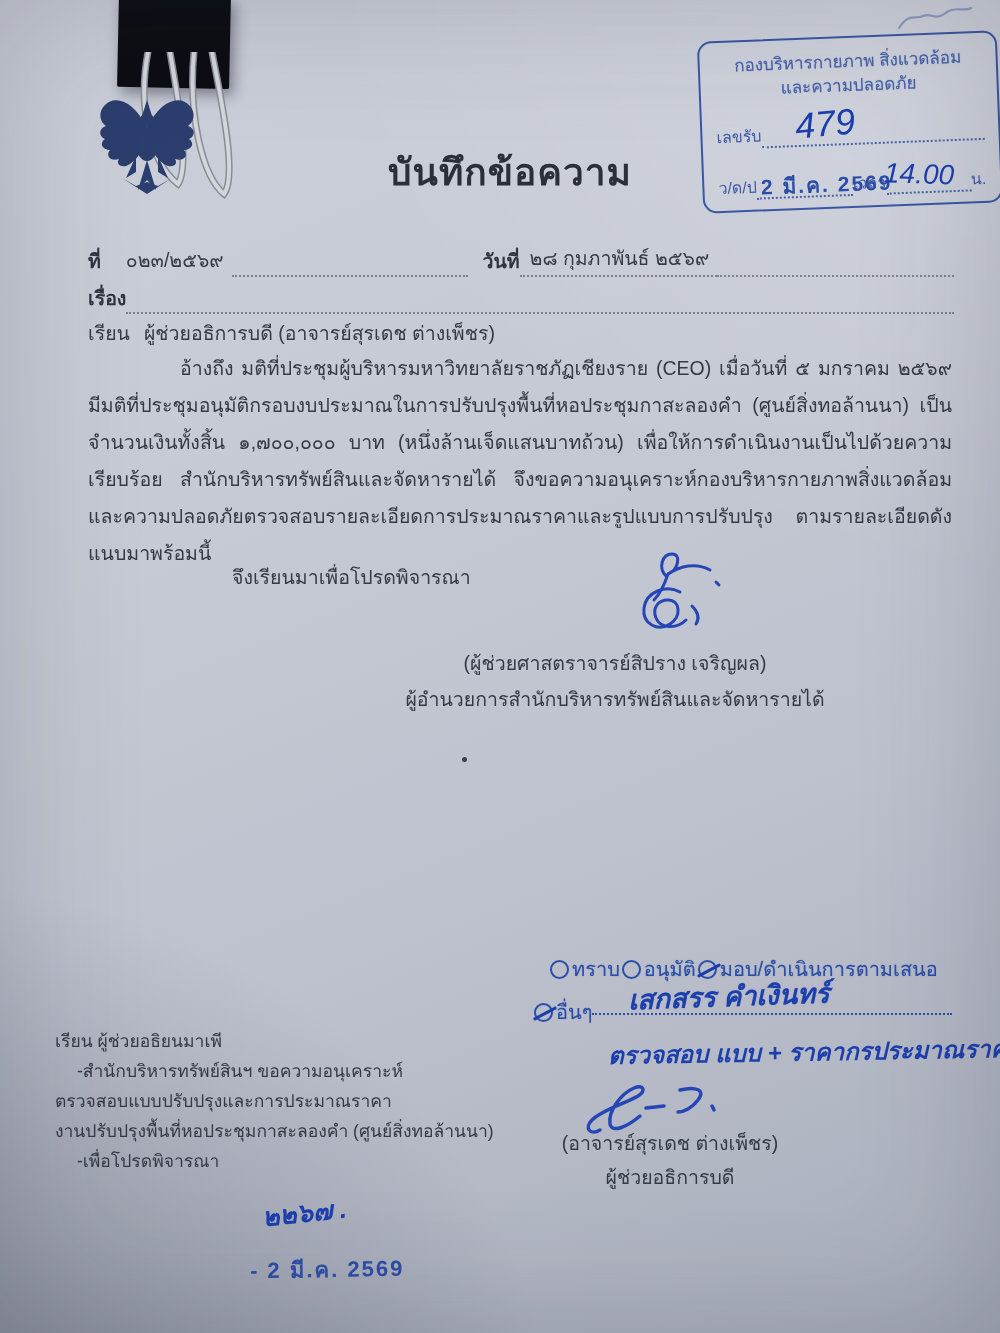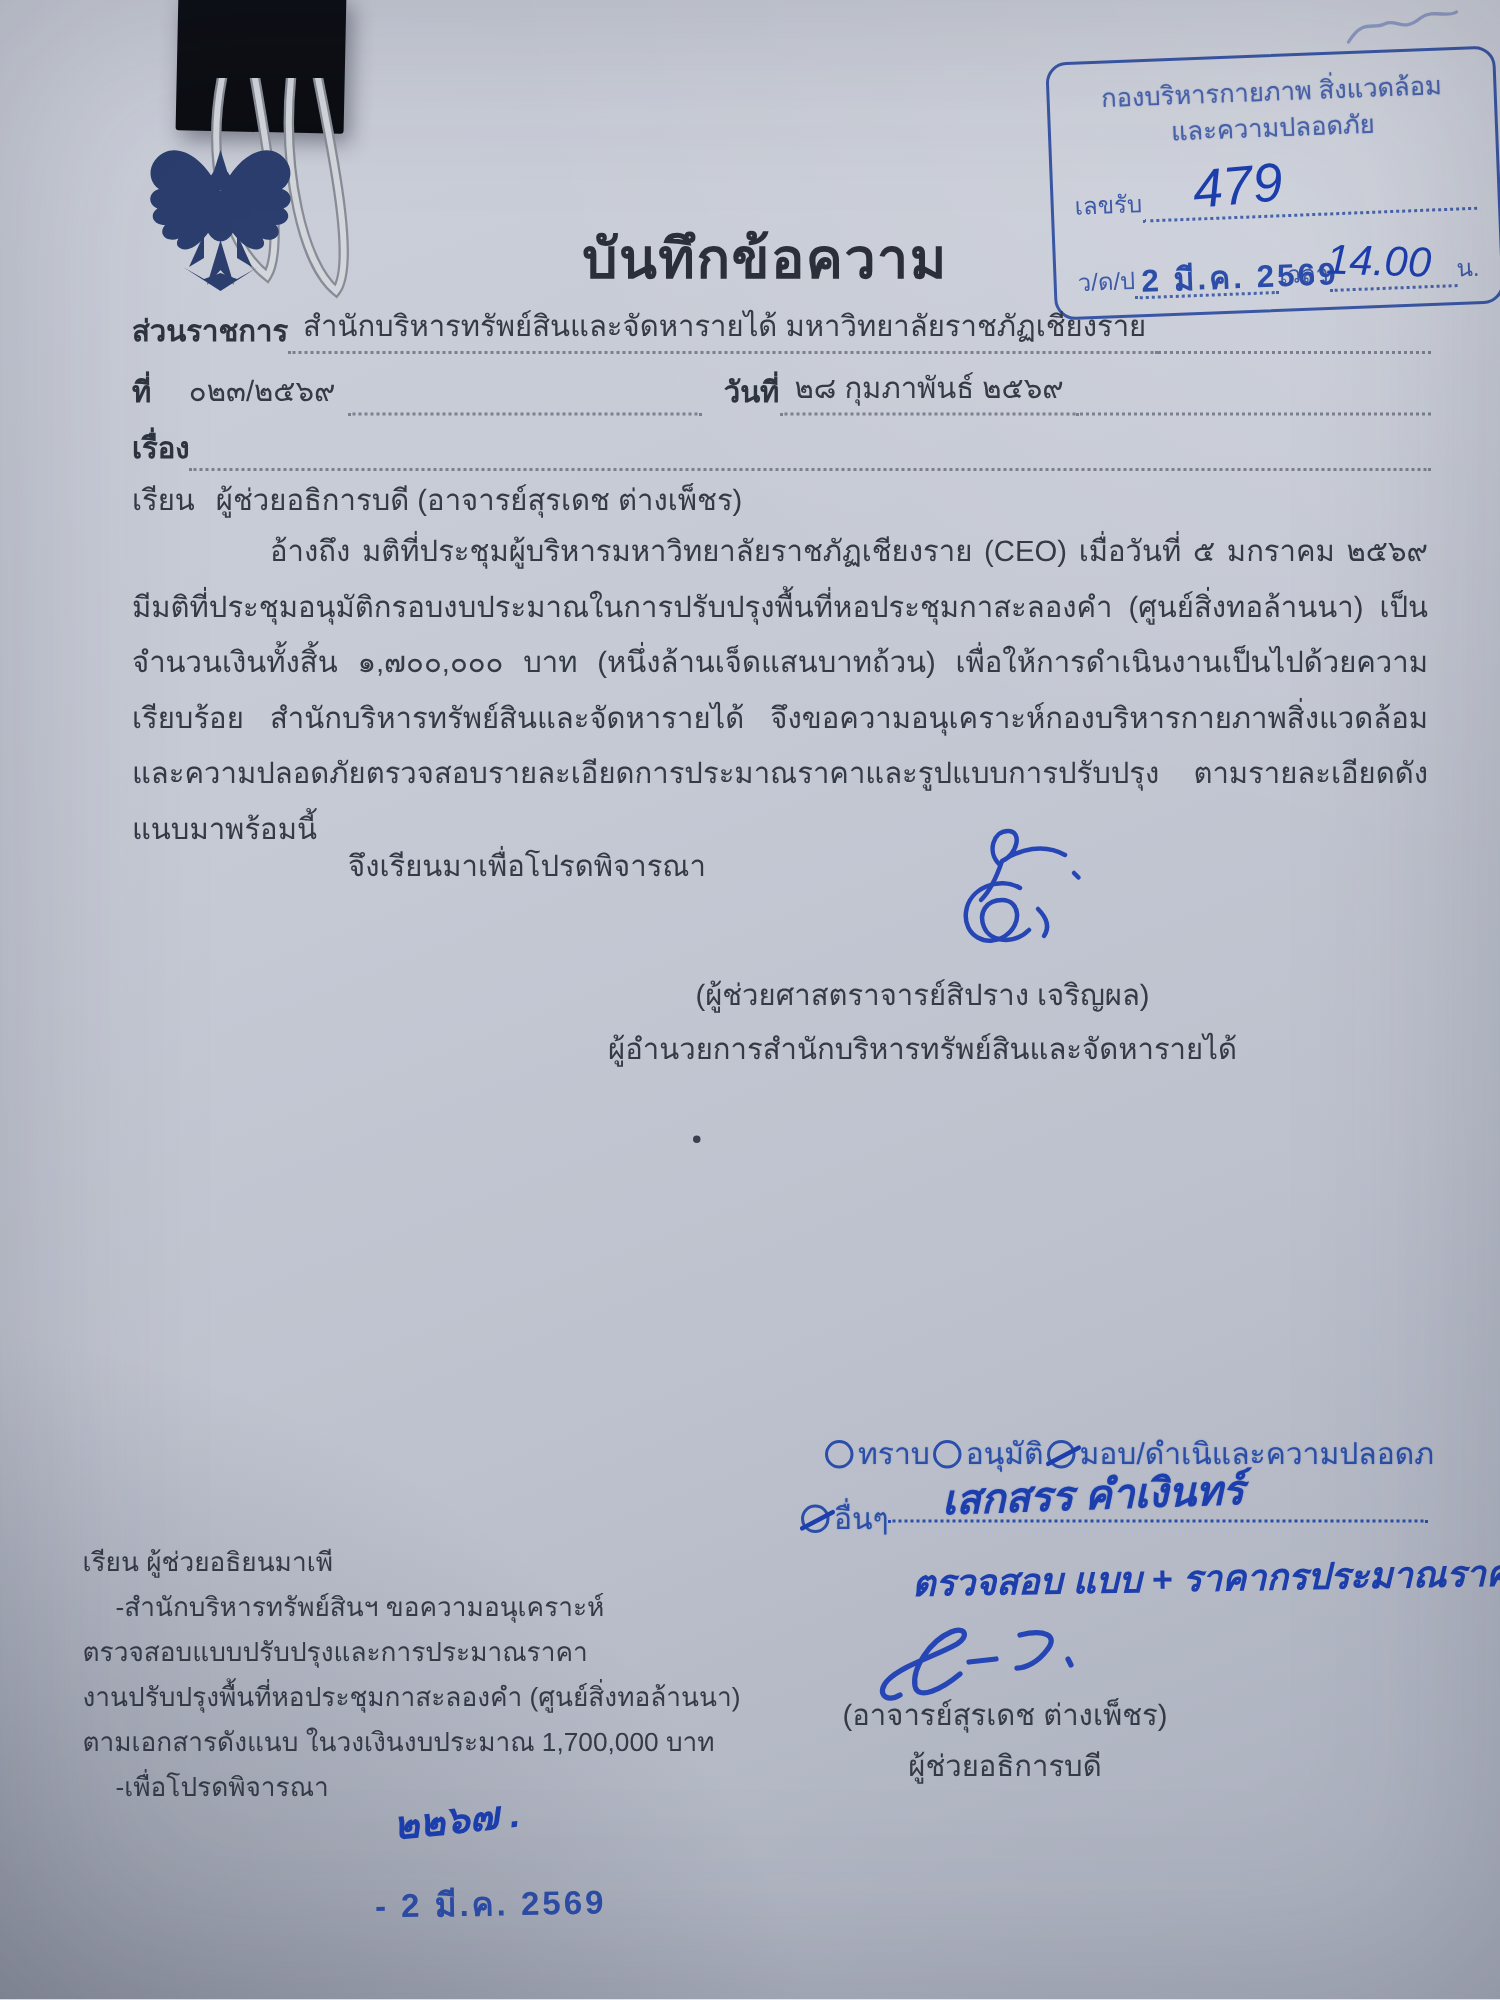"ส่วนราชการ" div.abs { html: <div> <span>ส่วนราชการ</span> <span>สำนักบริหารทรัพย์สินและจัดหารายได้ มหาวิทยาลัยราชภัฏเชียงราย</span> <span></span> </div> -> none }
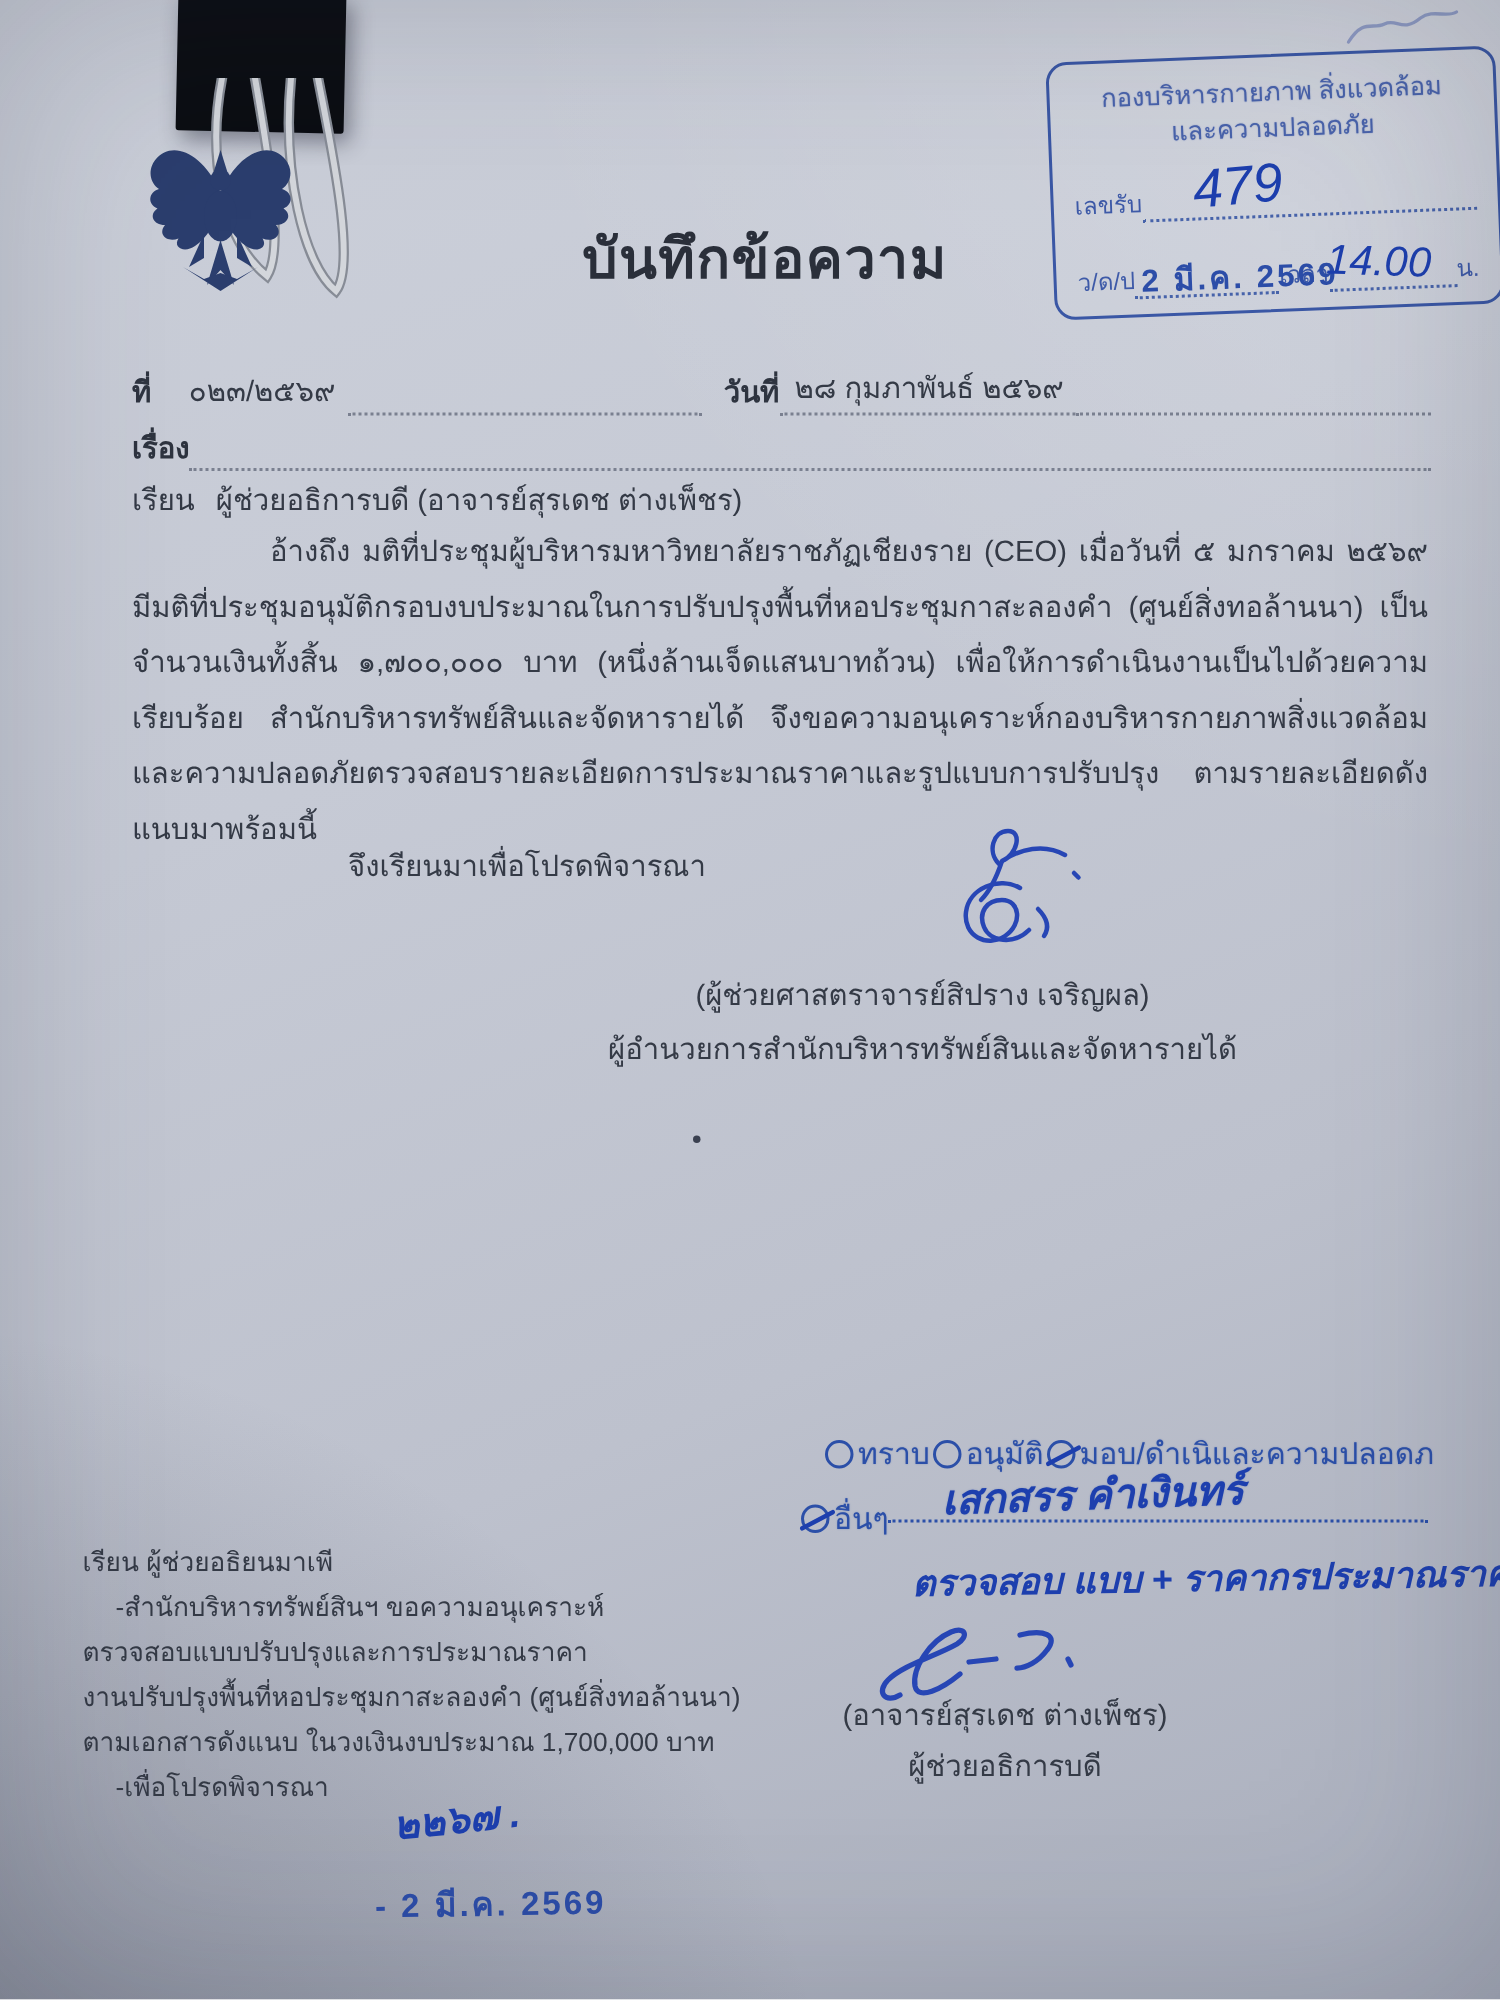"มอบ/ดำเนิและความปลอดภ" span { text: มอบ/ดำเนิและความปลอดภ -> มอบ/ดำเนินการตามเสนอ }
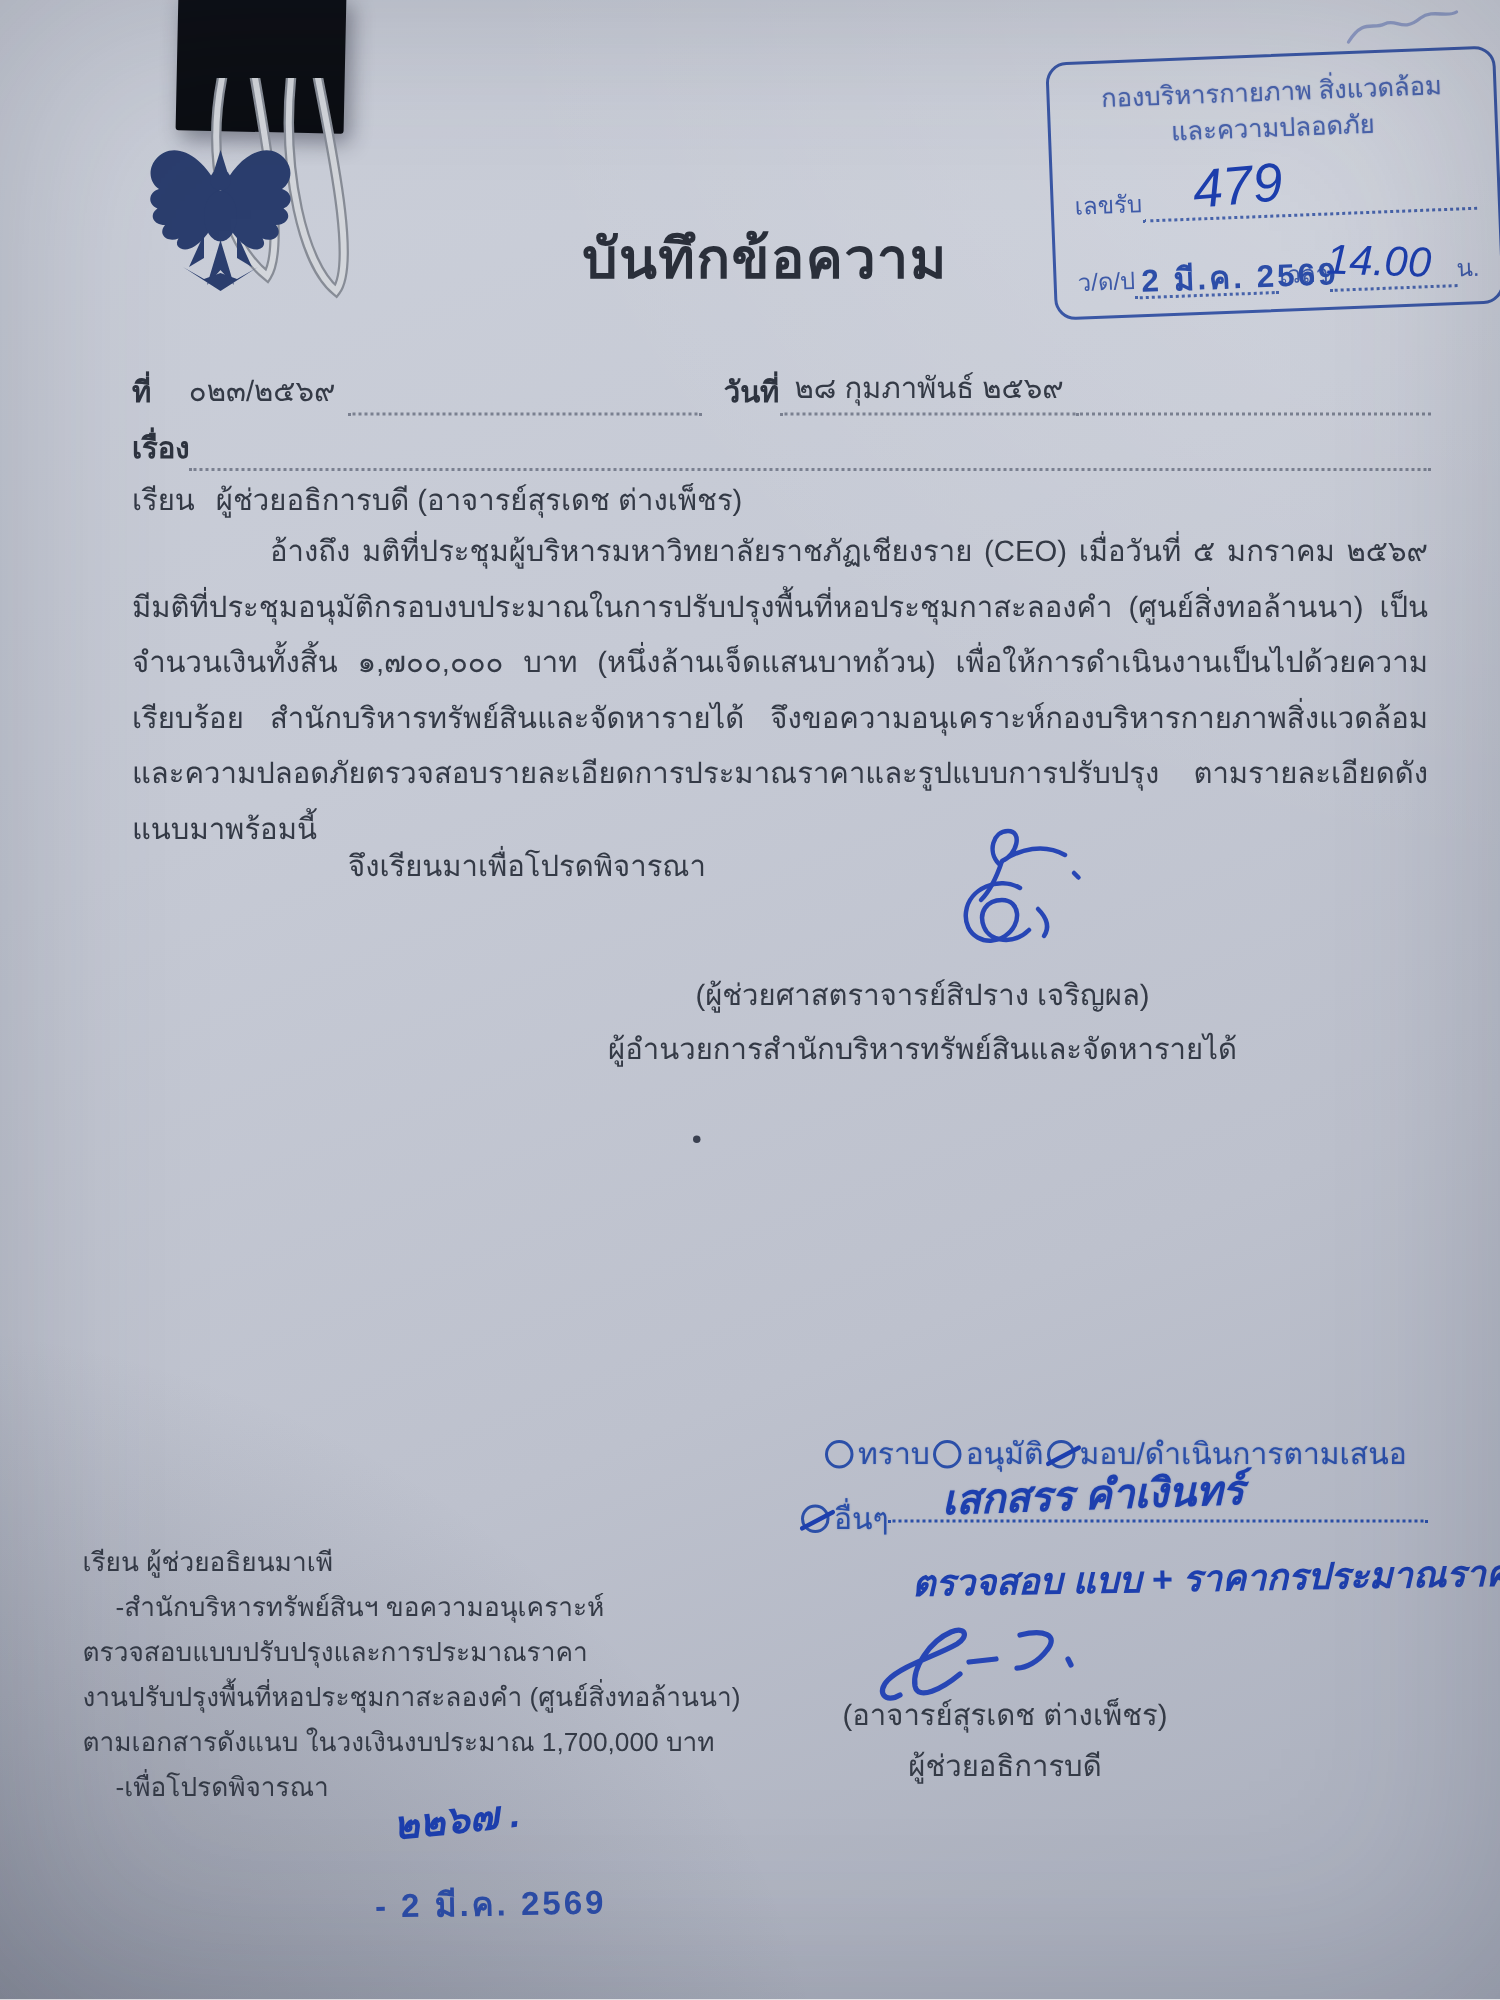"ตามเอกสารดังแนบ ในวงเงินงบประมาณ" div { html: <div>ตามเอกสารดังแนบ ในวงเงินงบประมาณ 1,700,000 บาท</div> -> none }
